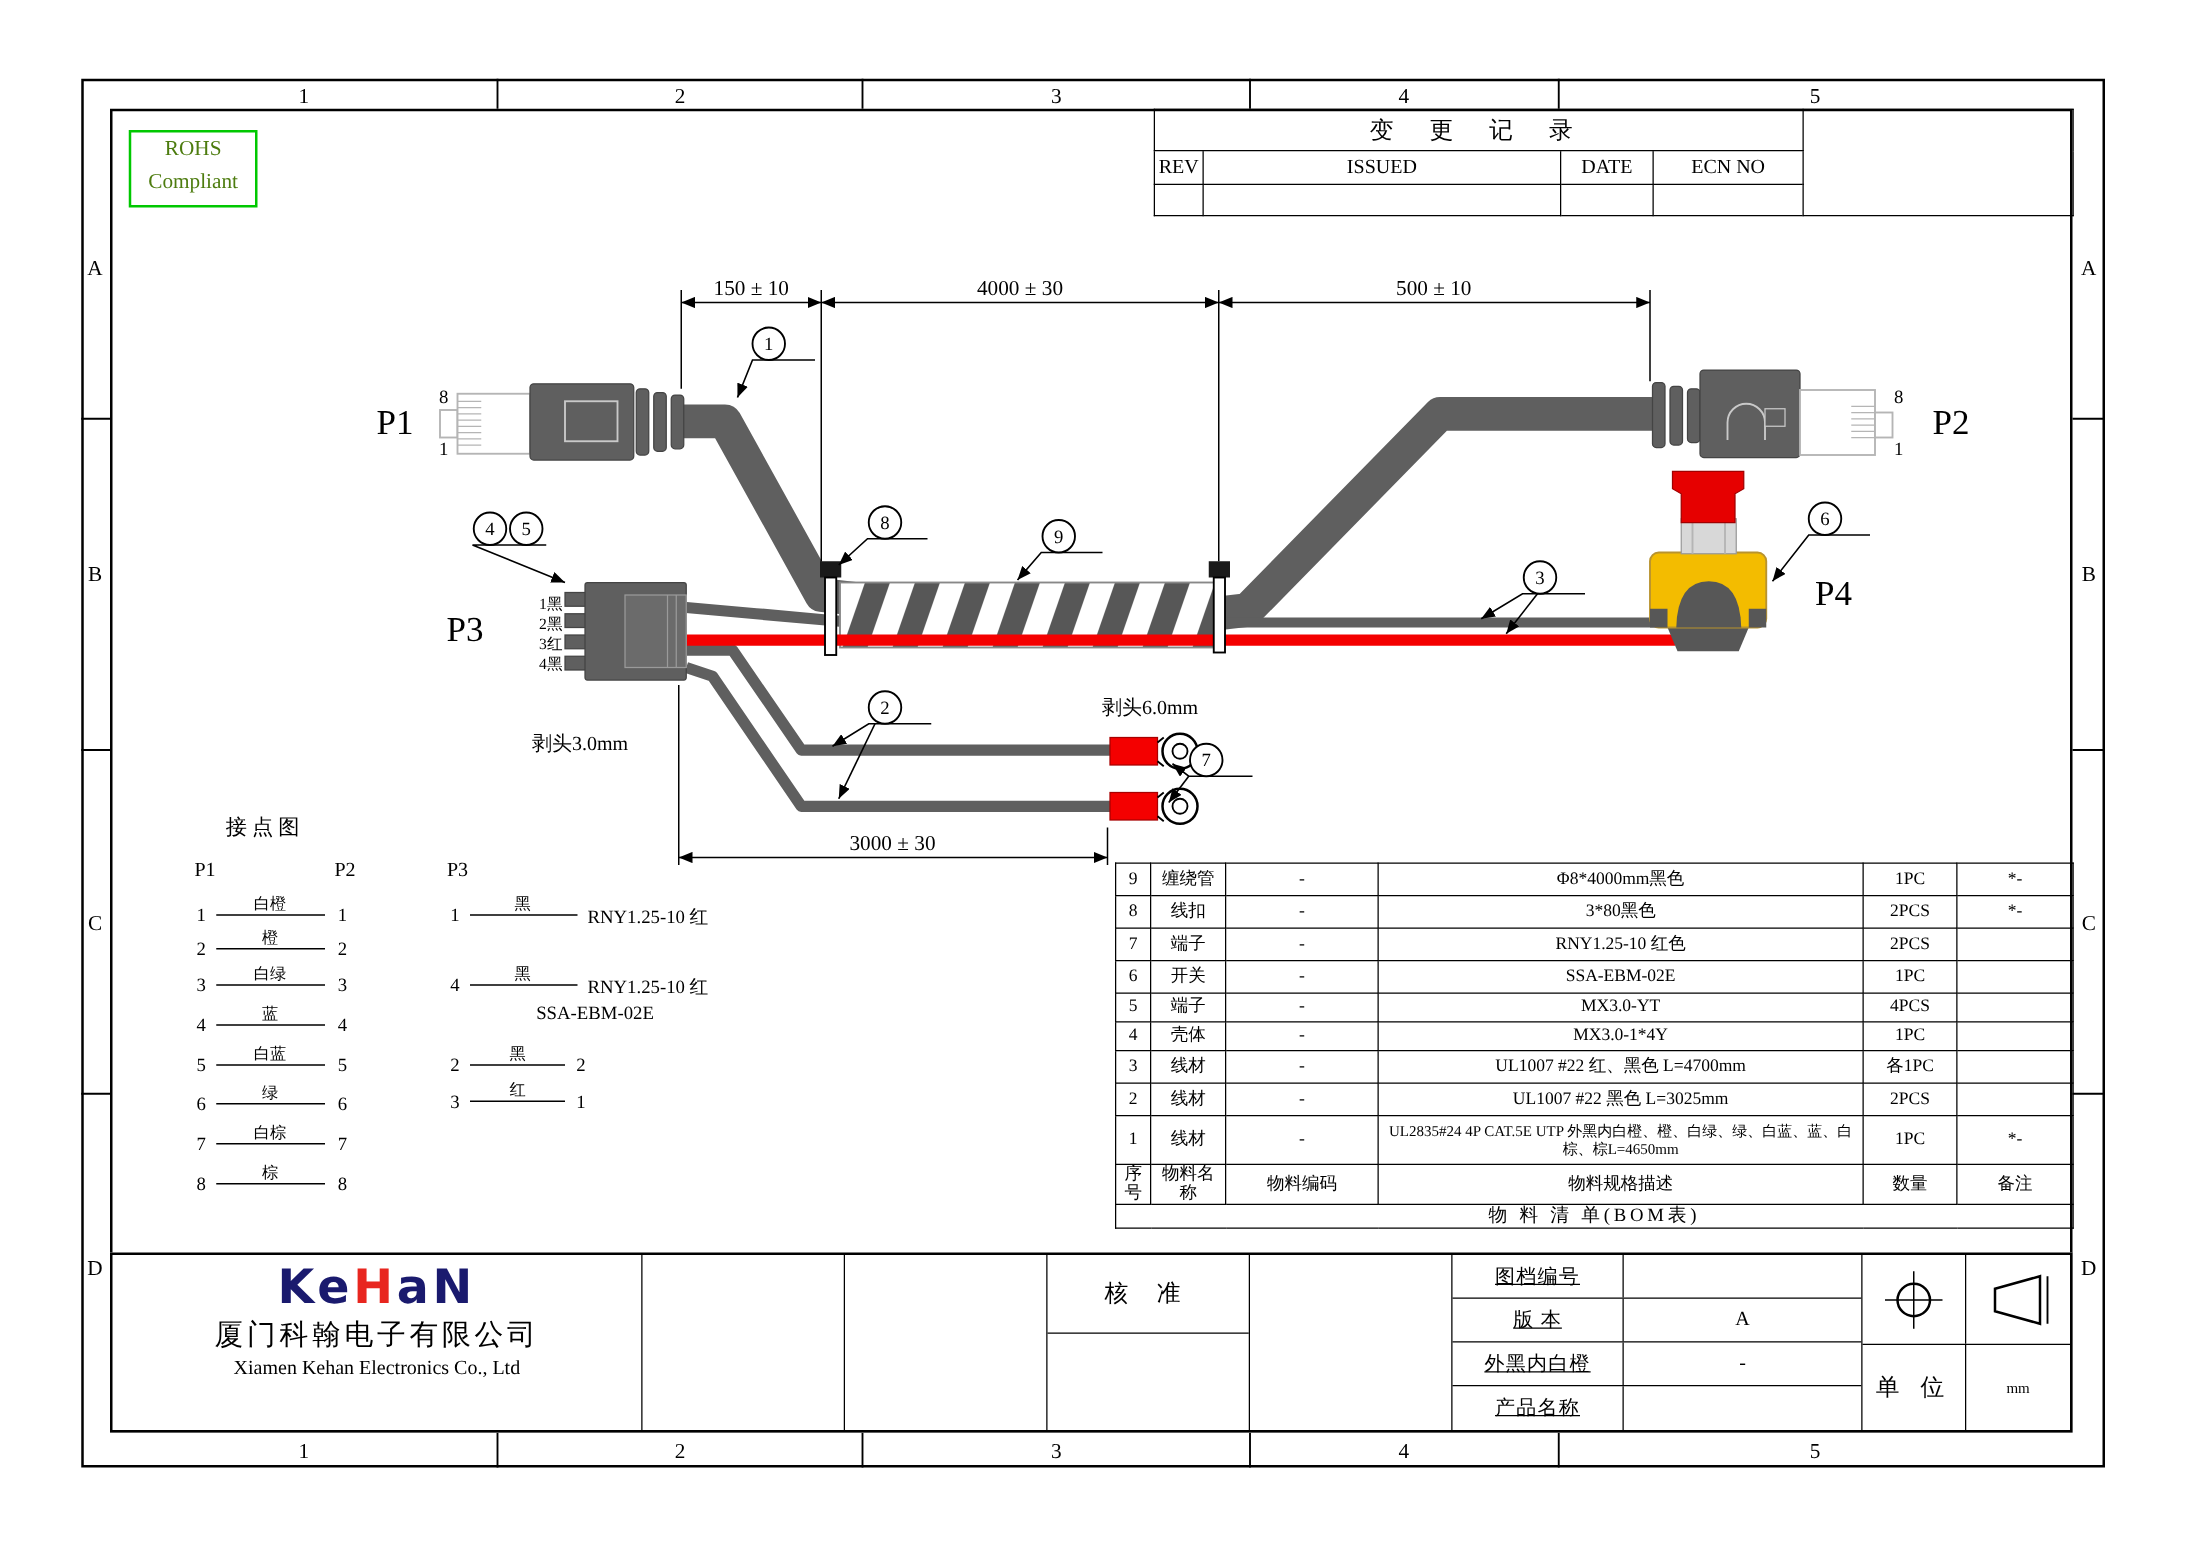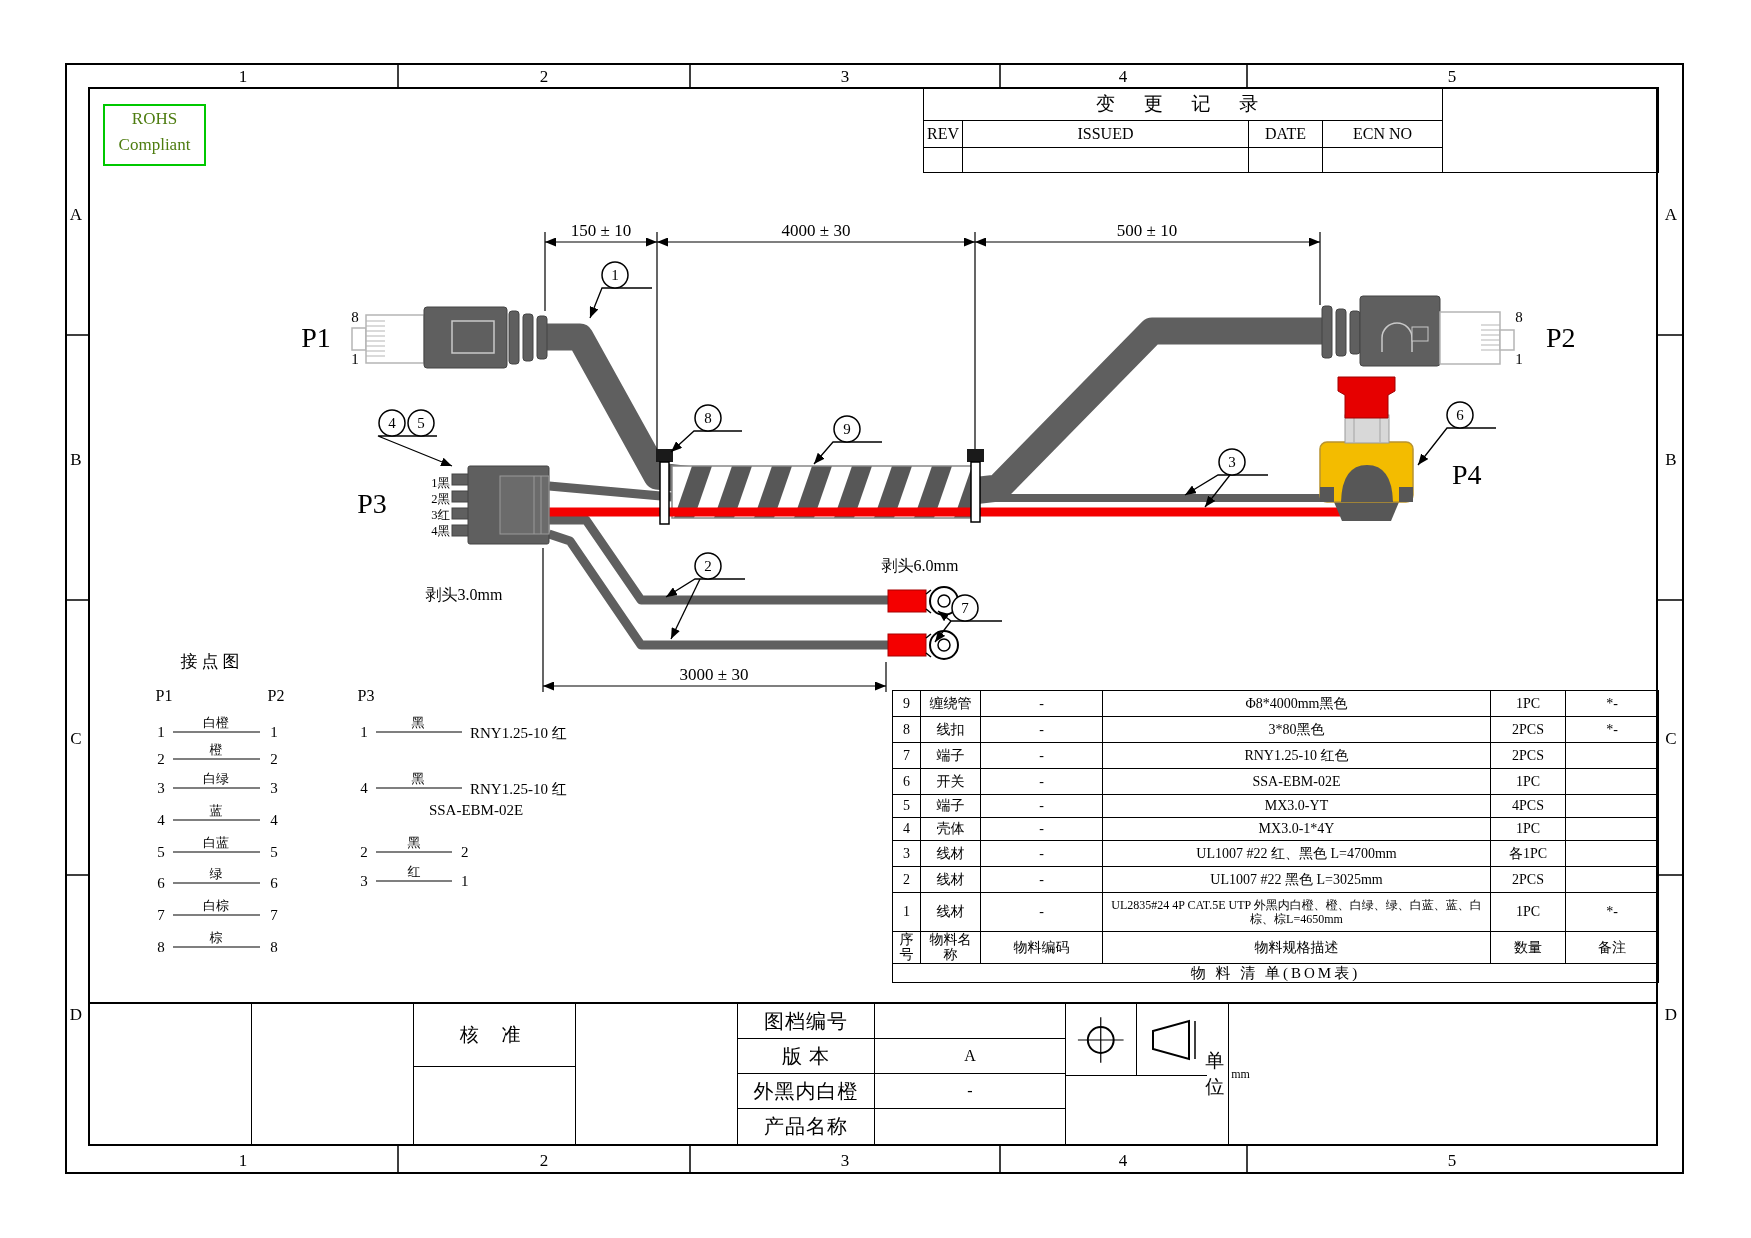"KeHaN" div.tb-cell { html: none -> <div> <div><span>Ke</span><span>H</span><span>aN</span></div> <div>厦门科翰电子有限公司</div> <div>Xiamen Kehan Electronics Co., Ltd</div> </div> }
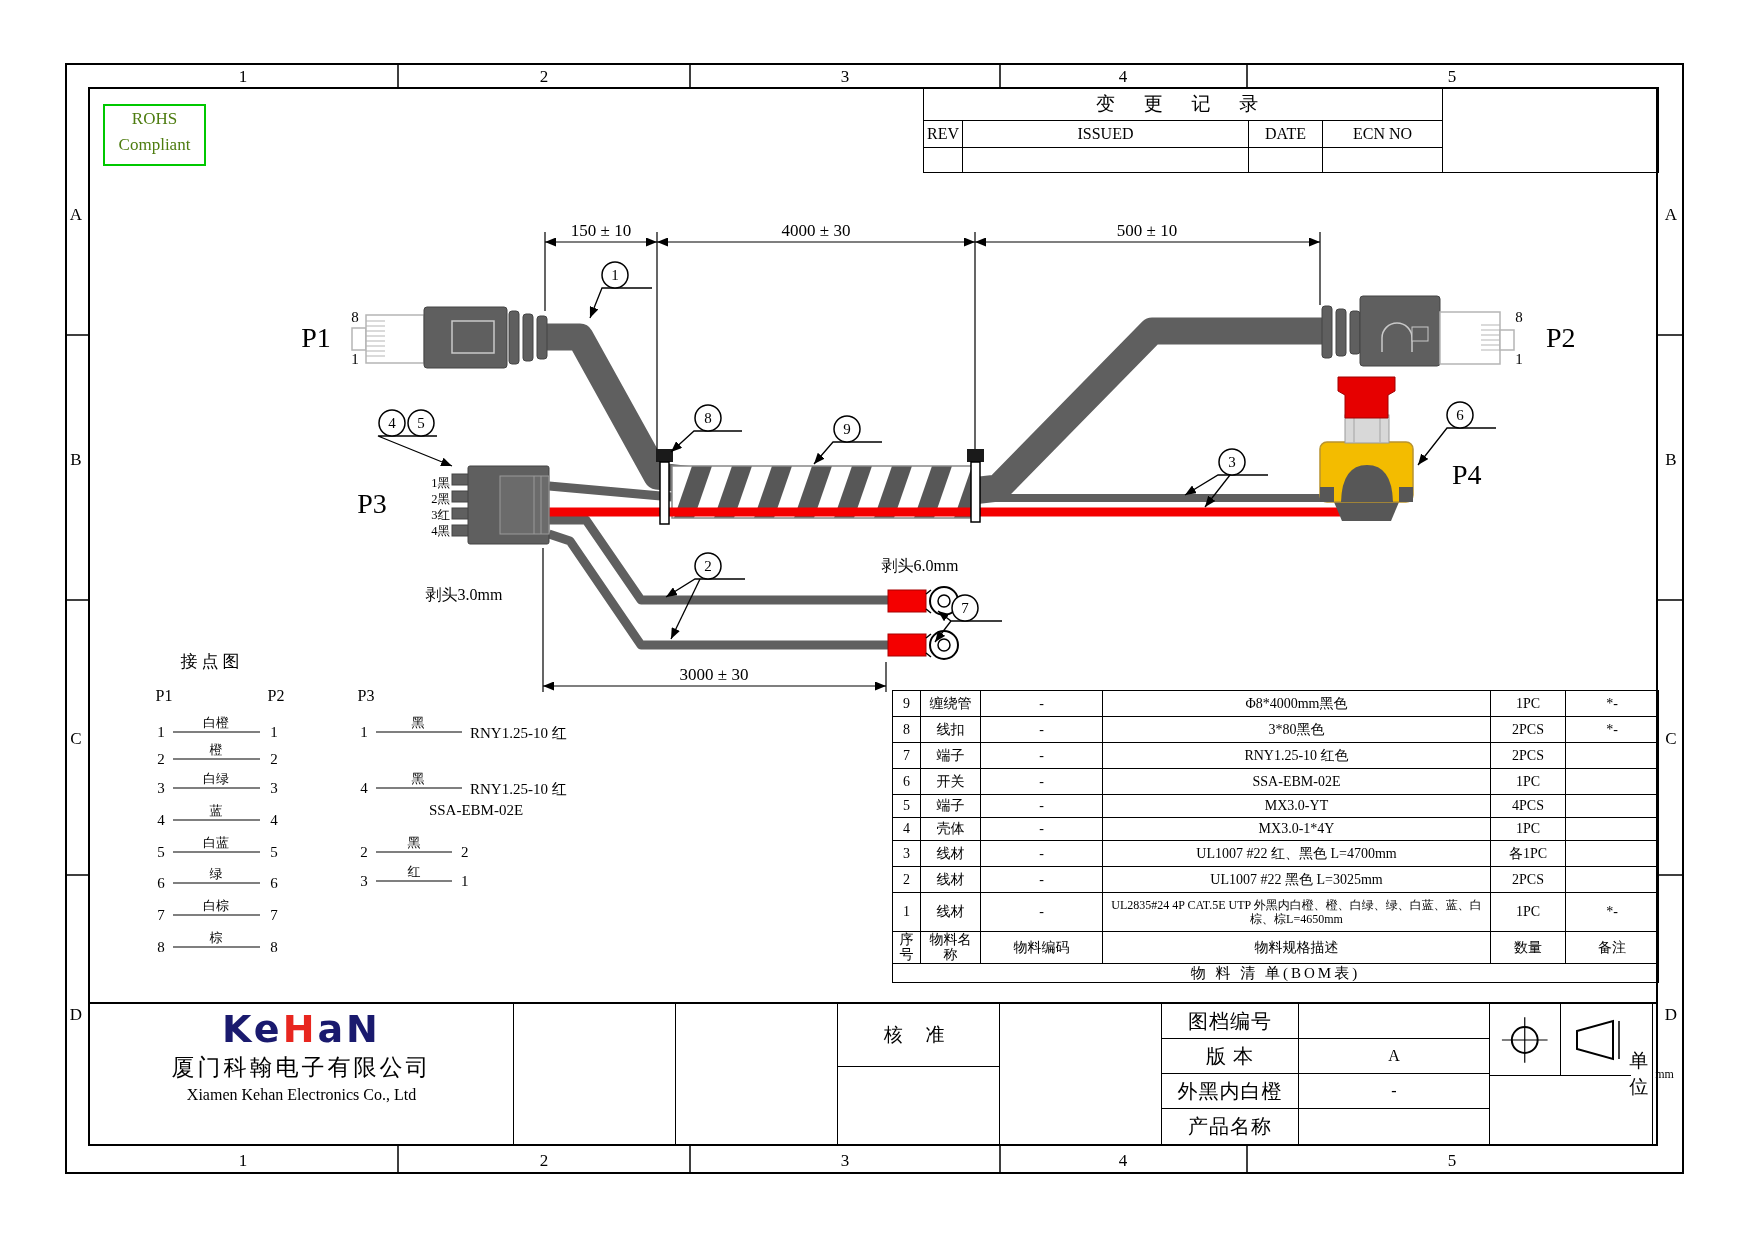"图档编号" .info-label { font-size: 20px -> 16px; text-decoration: none -> underline }
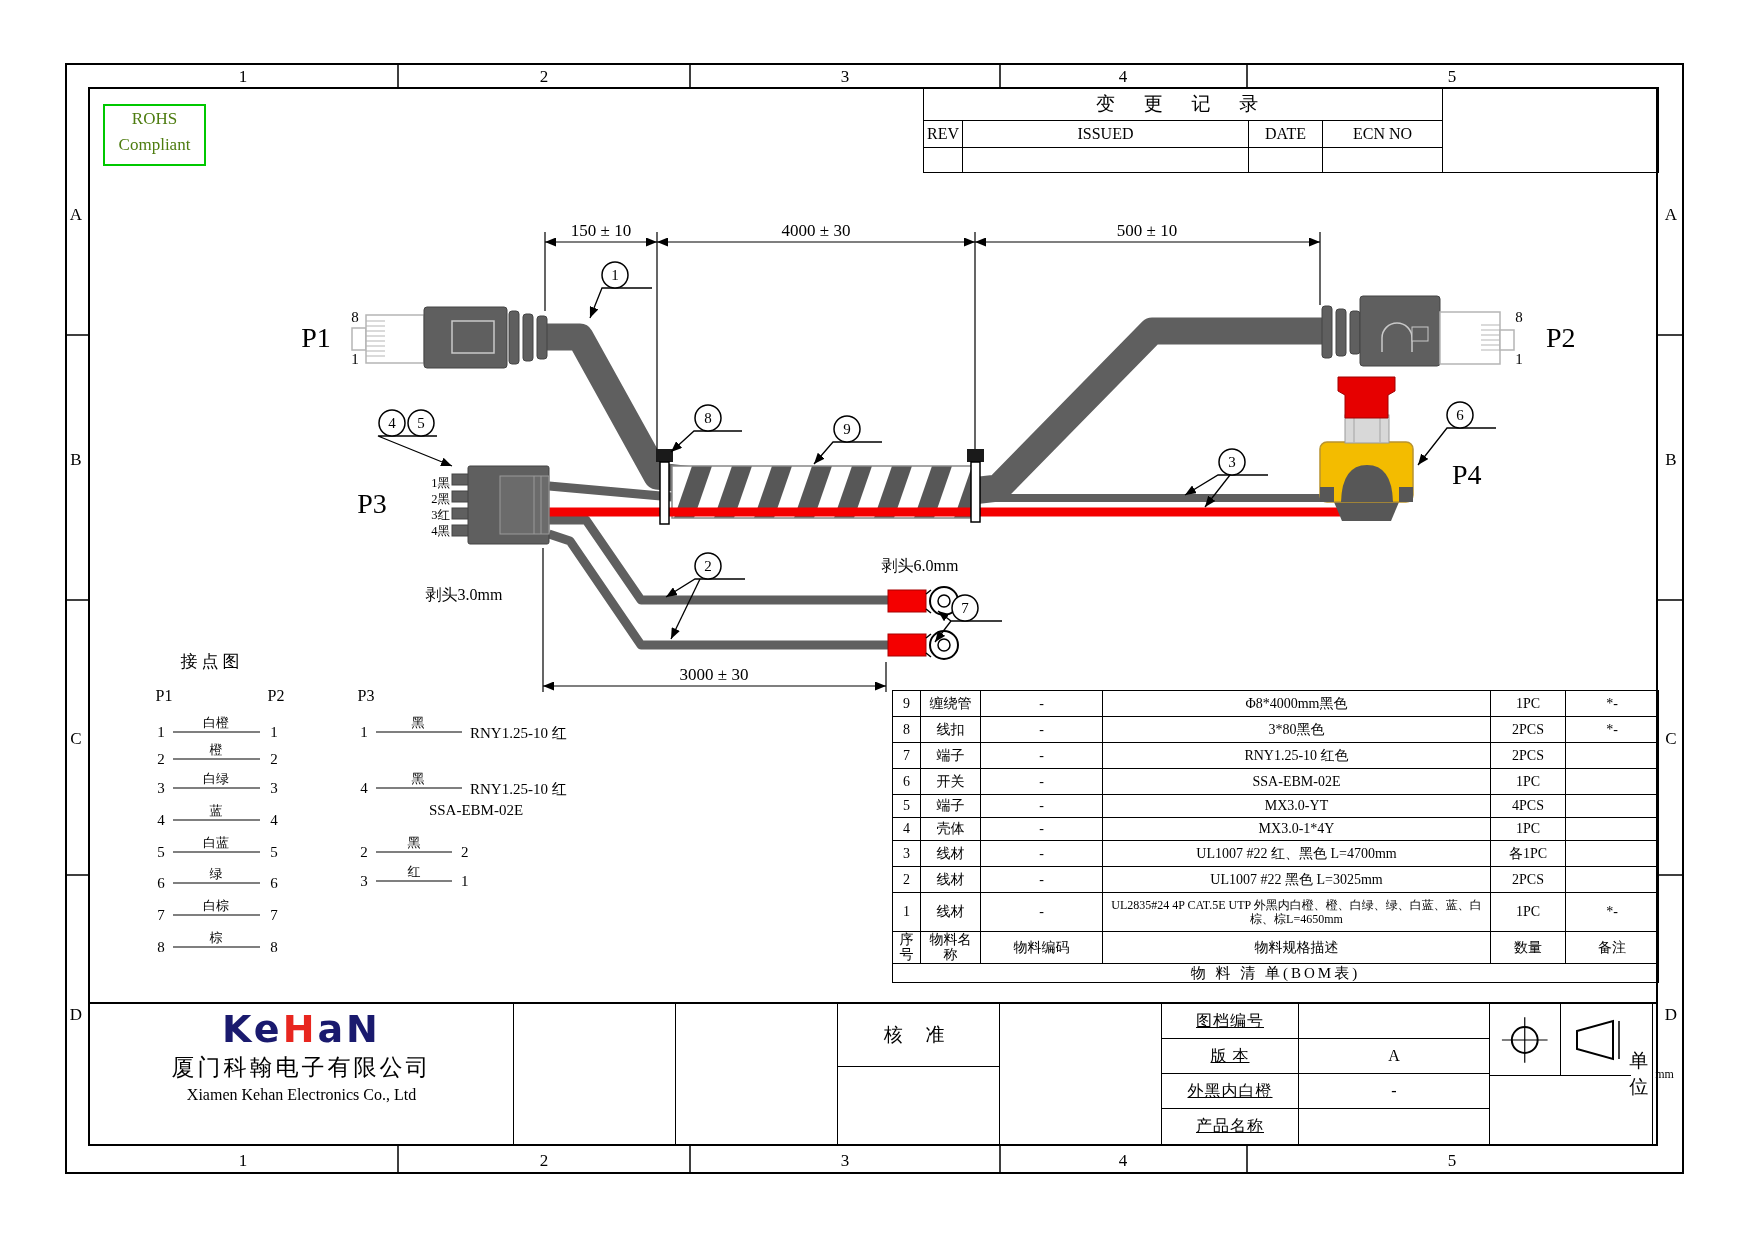"单 位" #tb-right { flex-direction: row -> column }
